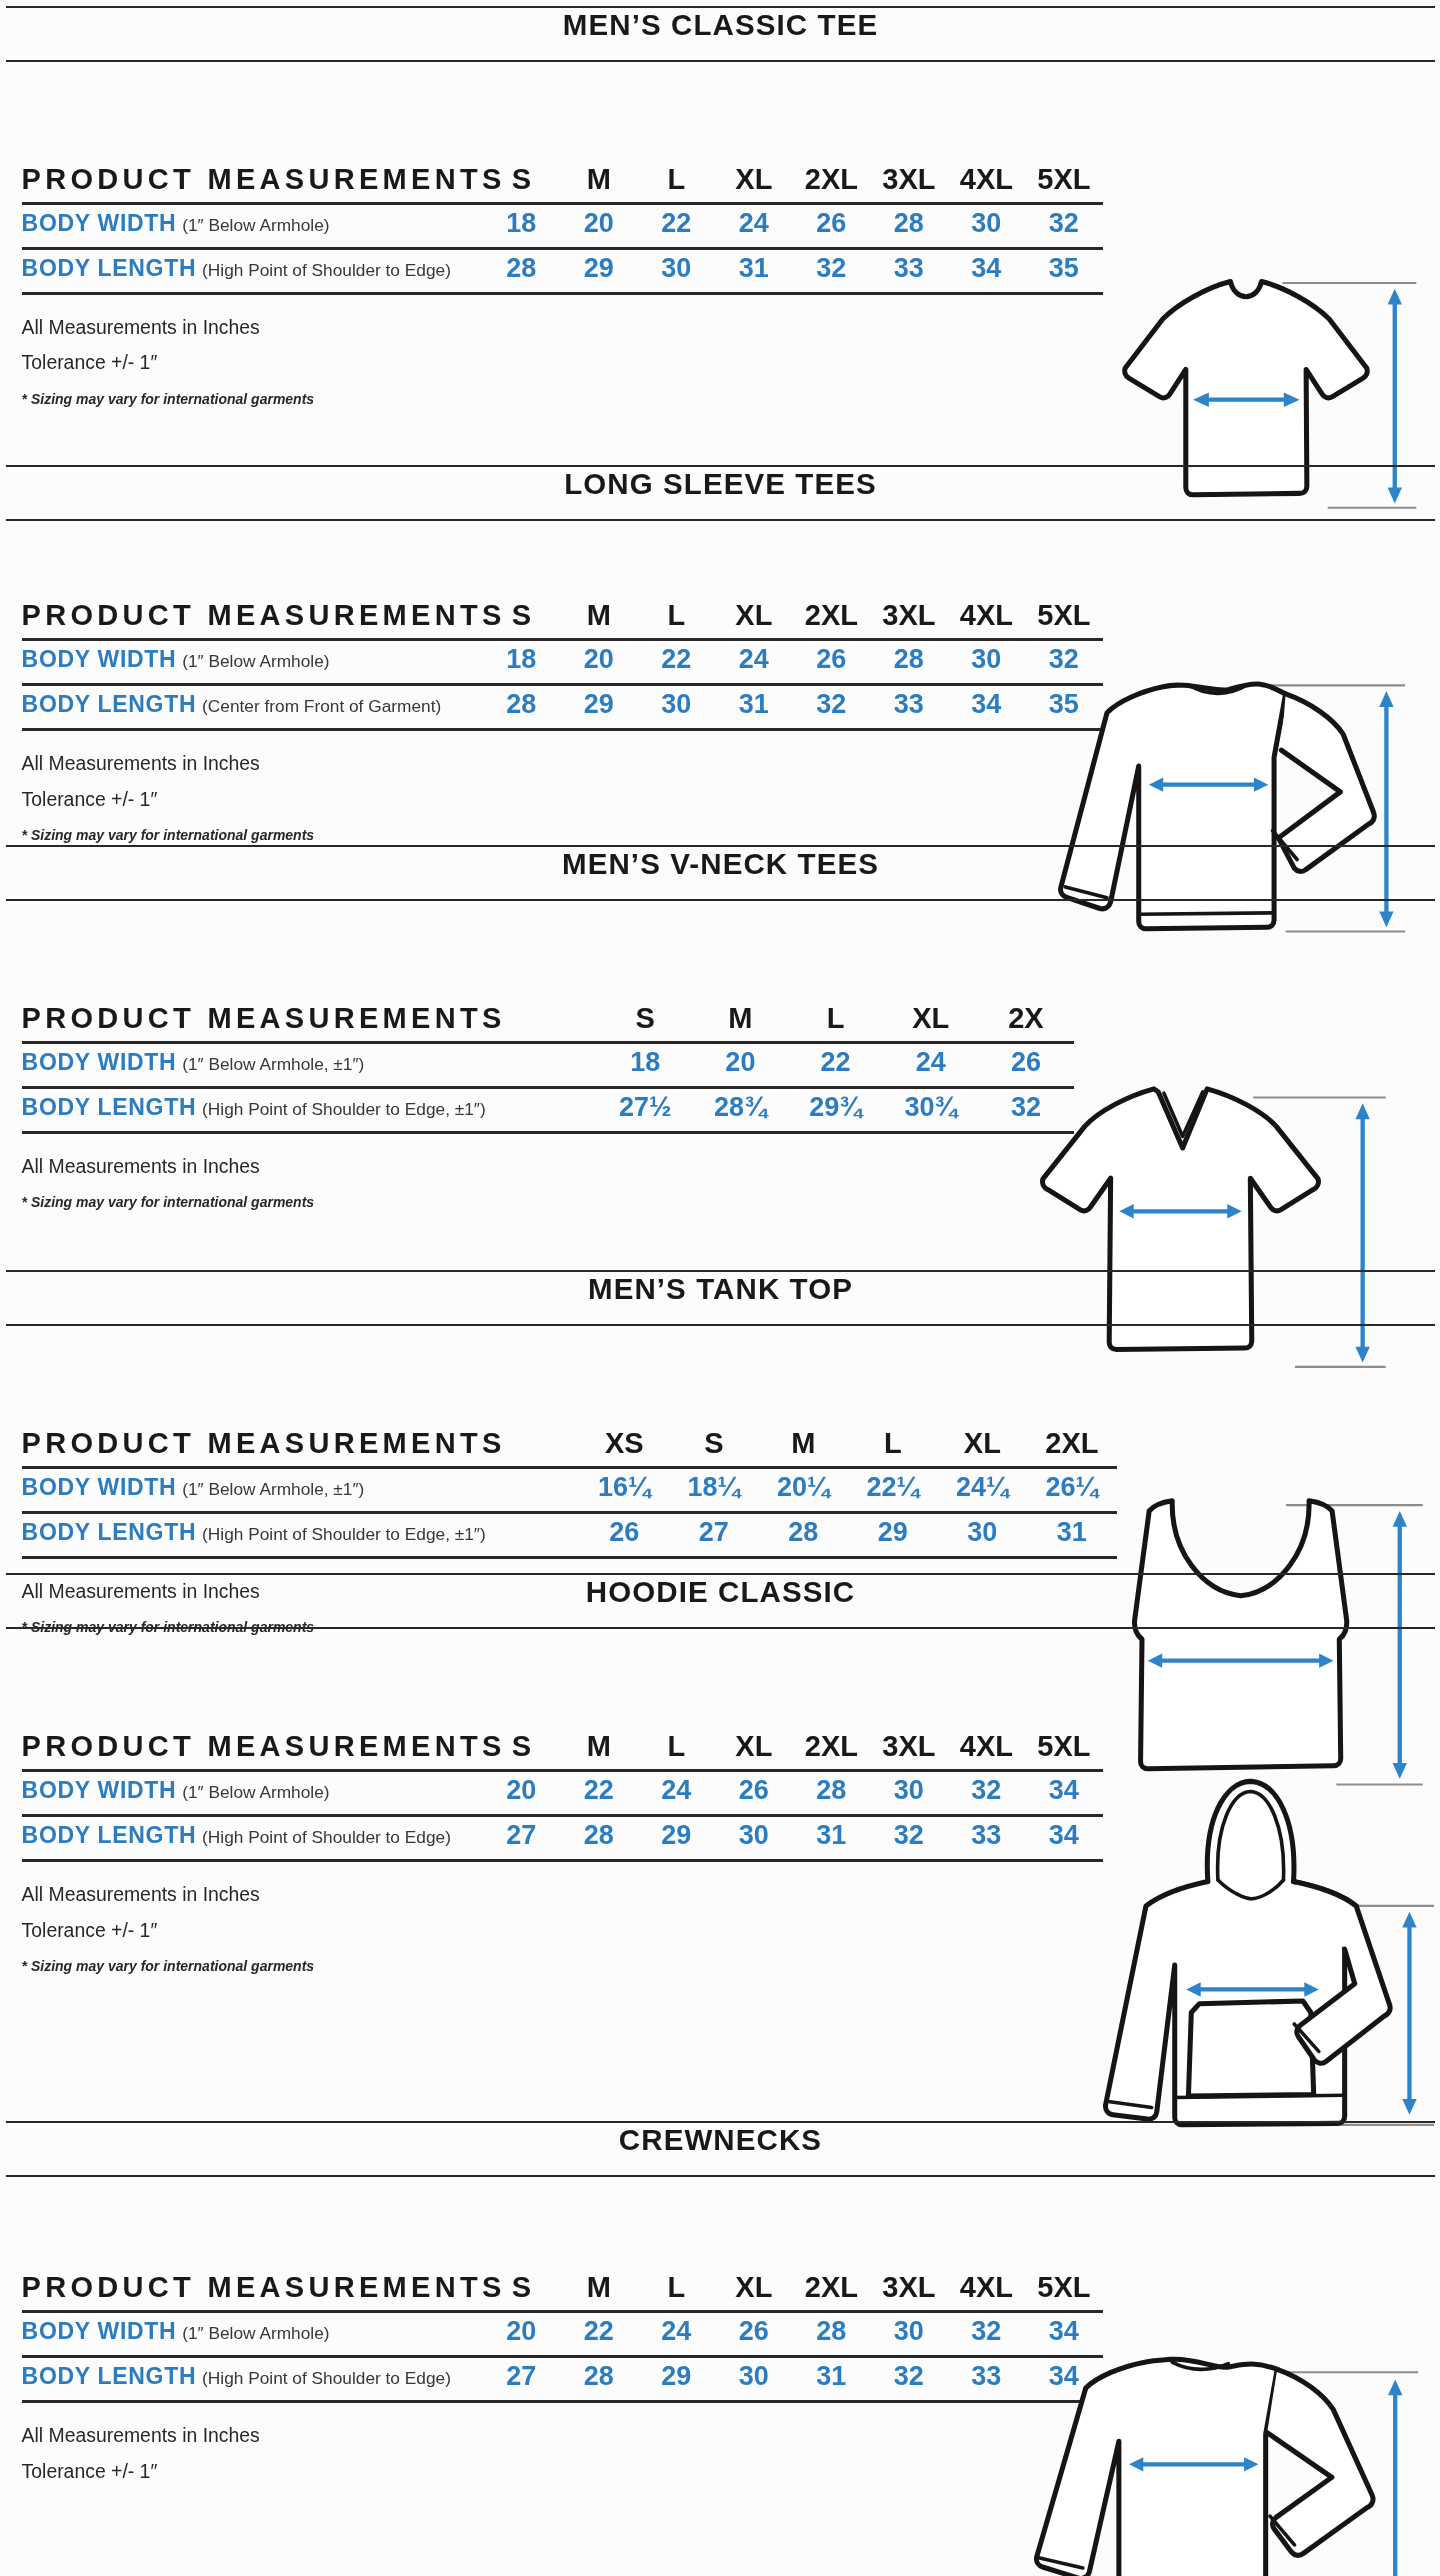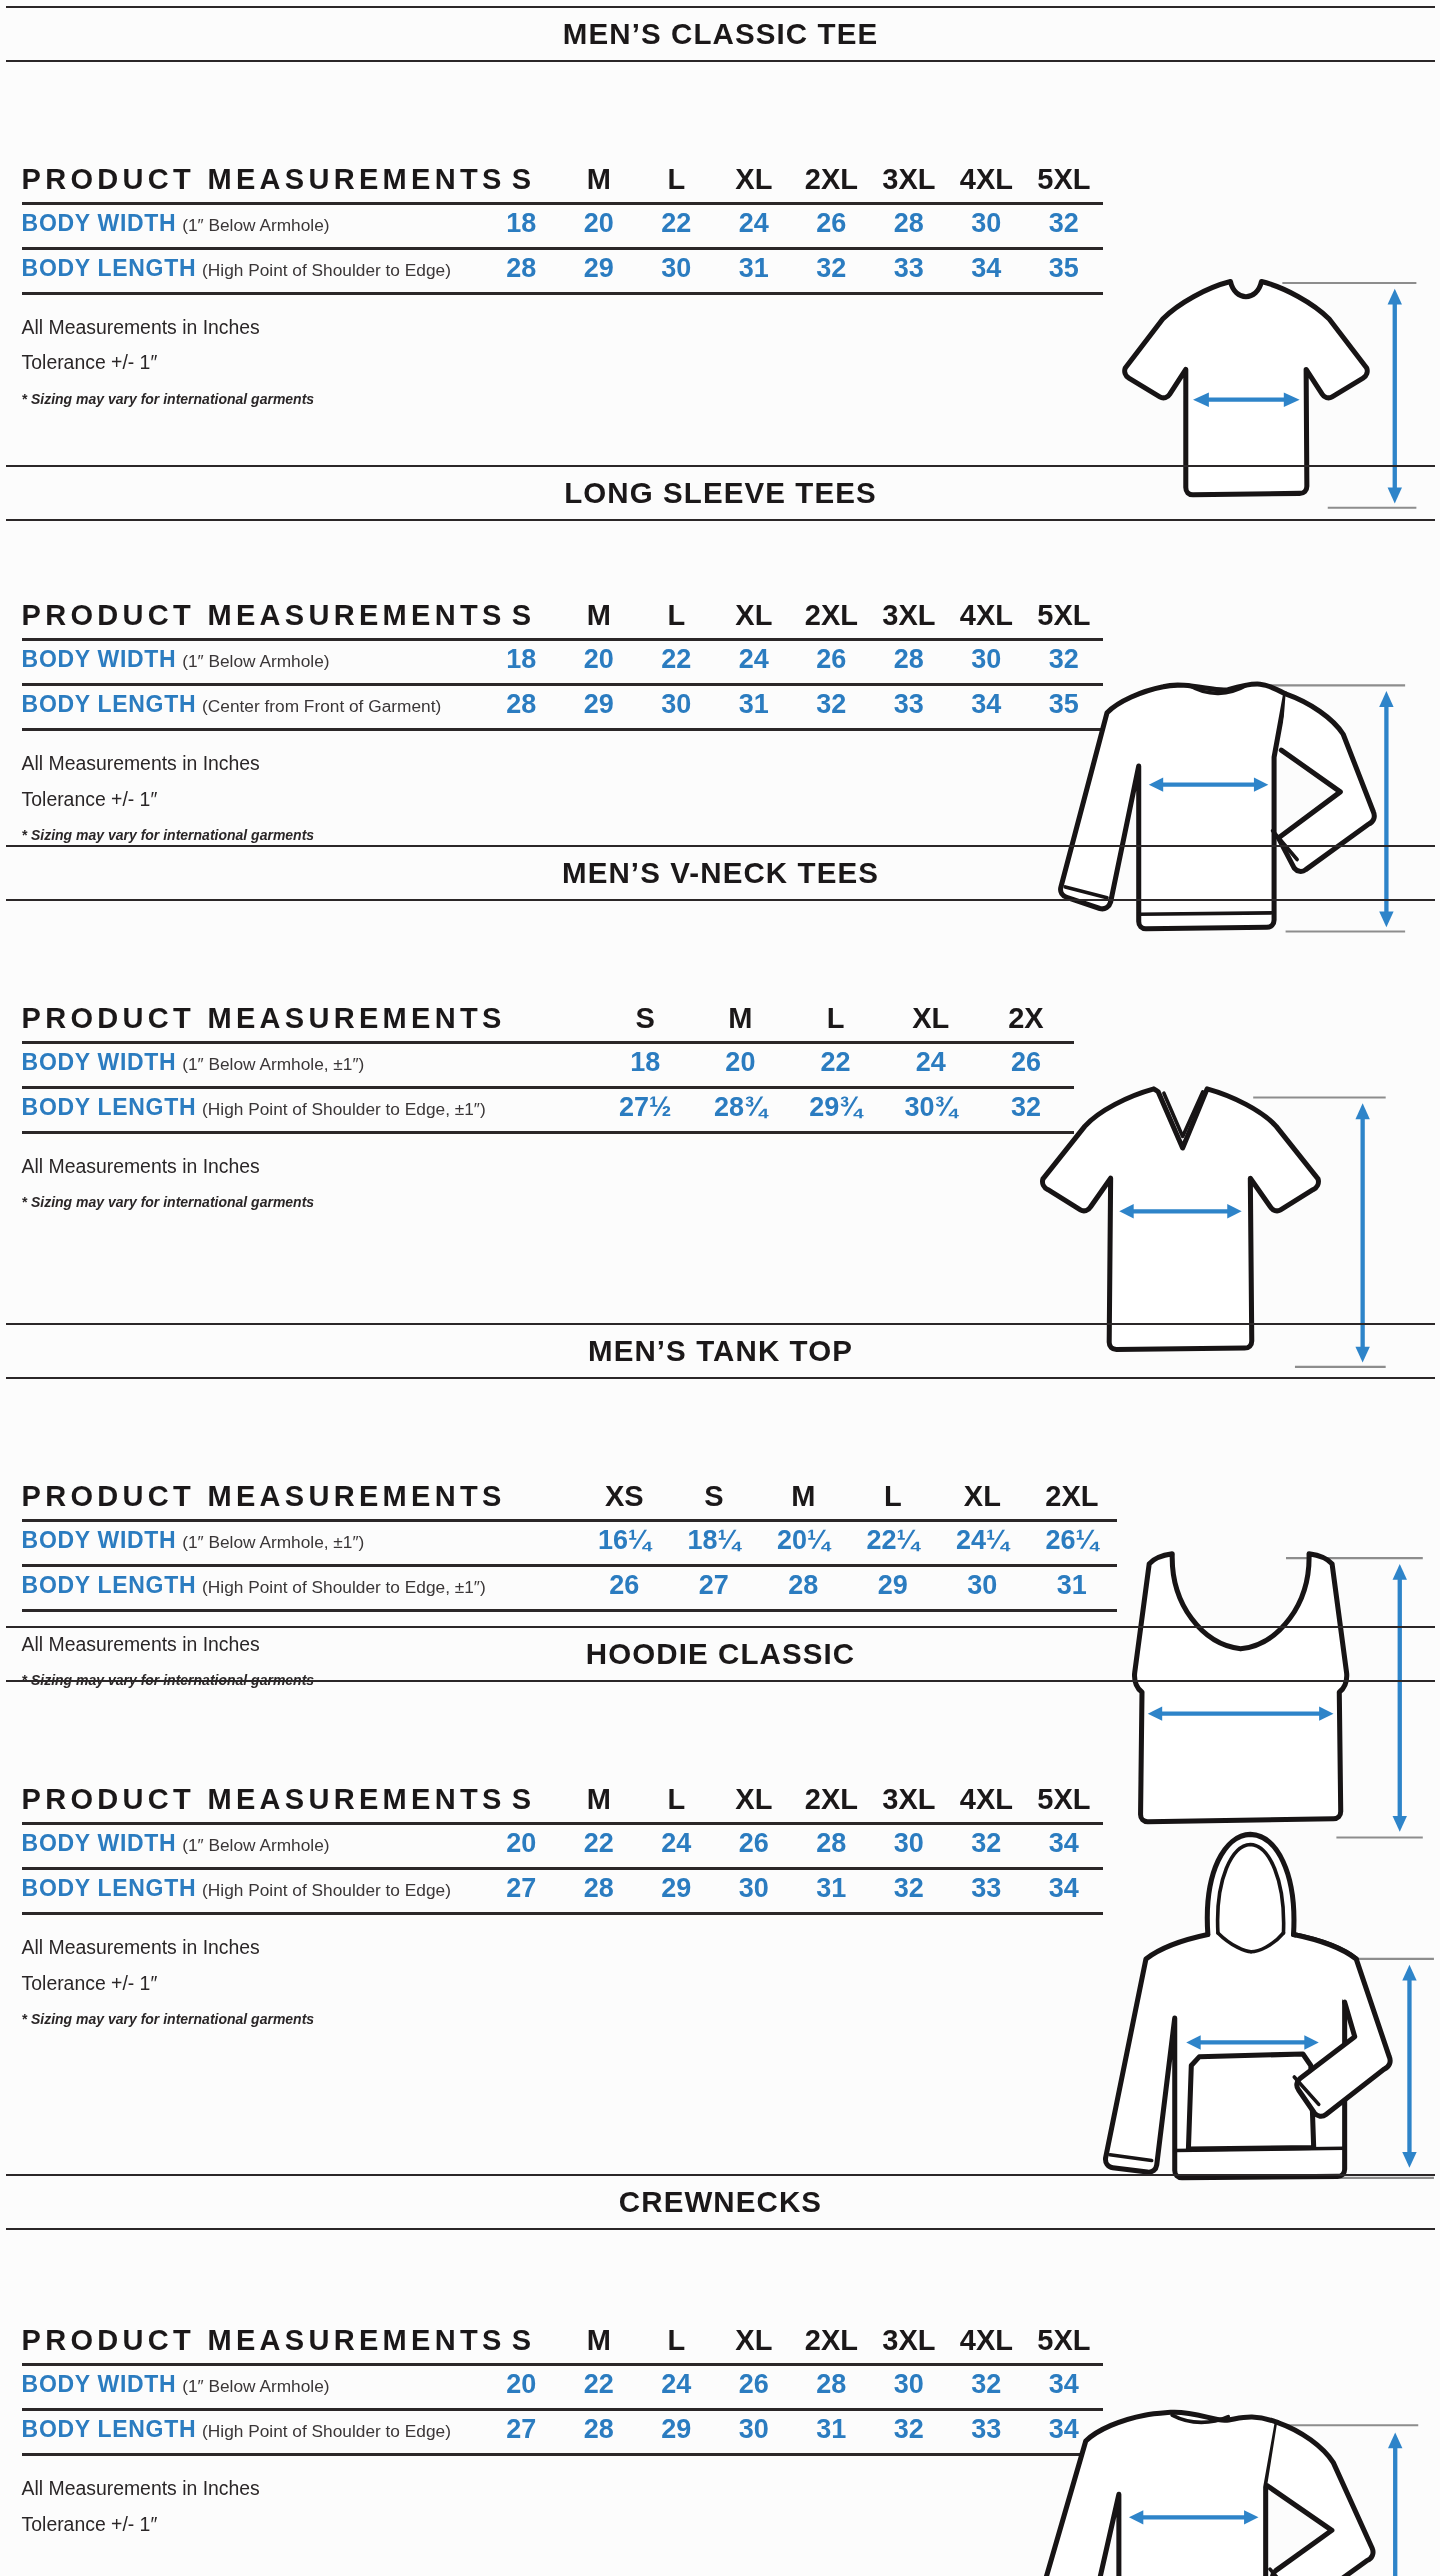"MEN’S CLASSIC TEE" .band { align-items: center -> flex-start }
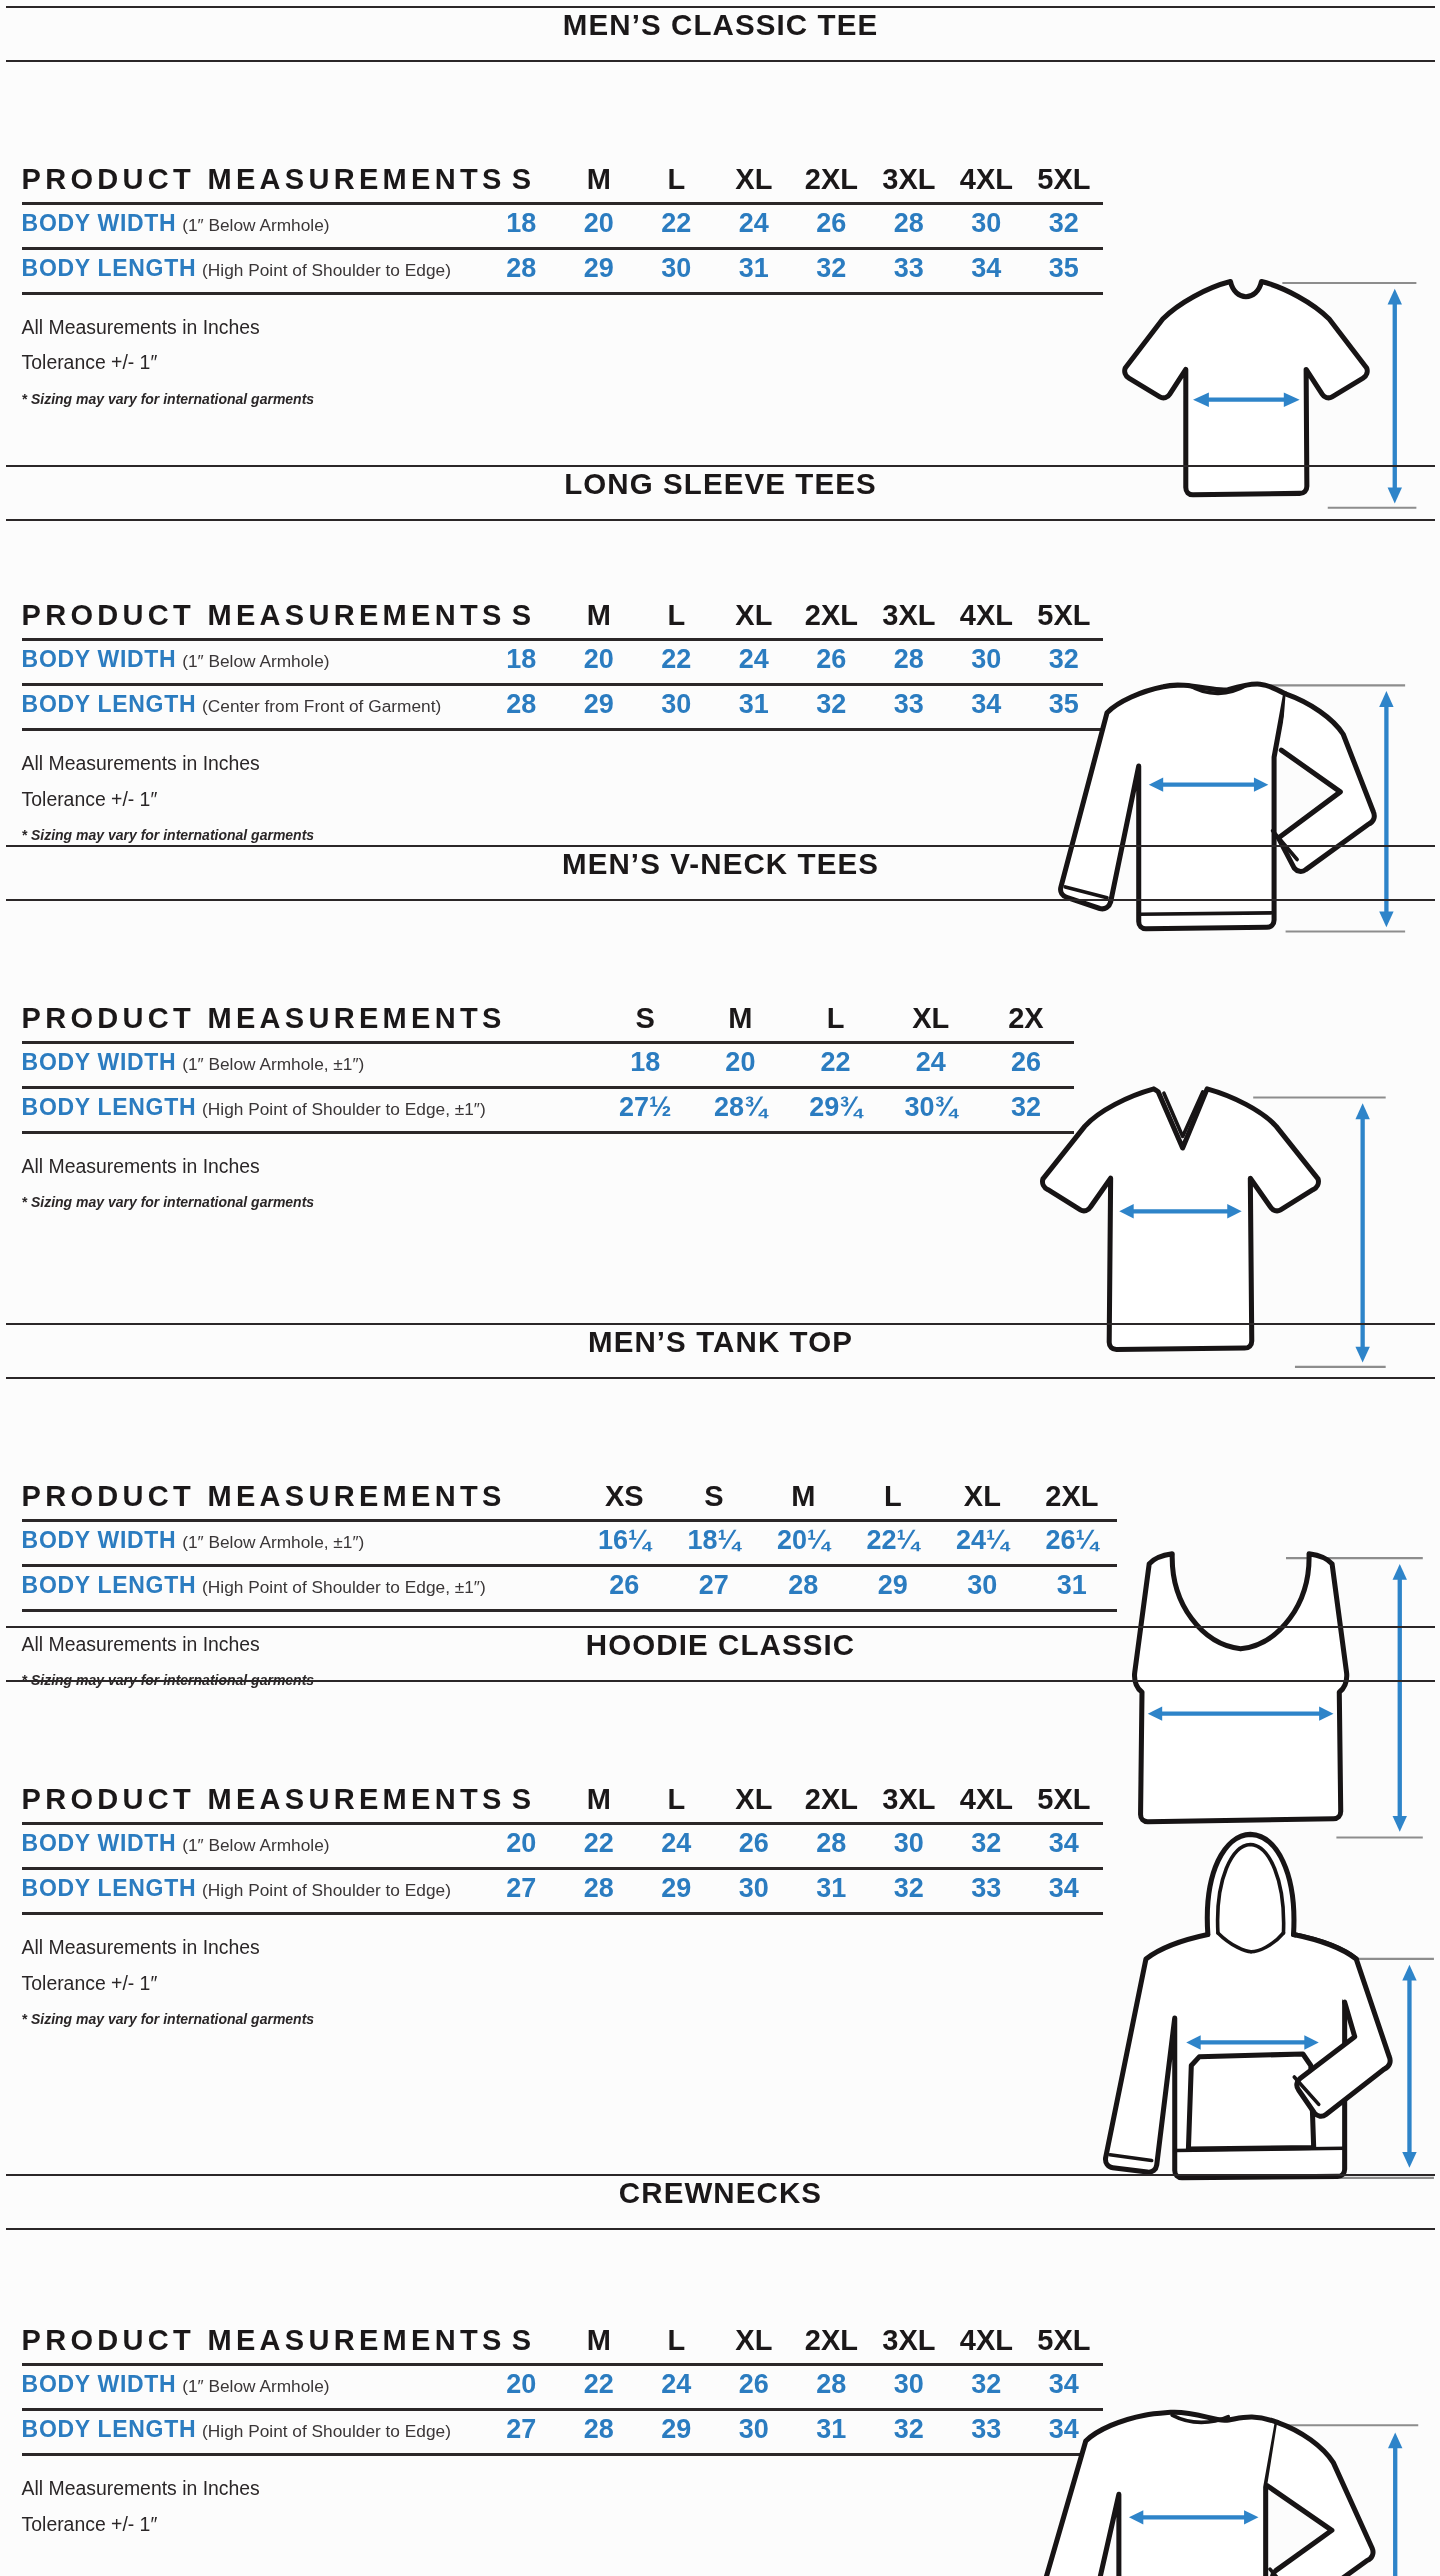"MEN’S V-NECK TEES" #sections-root section:nth-of-type(3) { height: 478px -> 425px }
